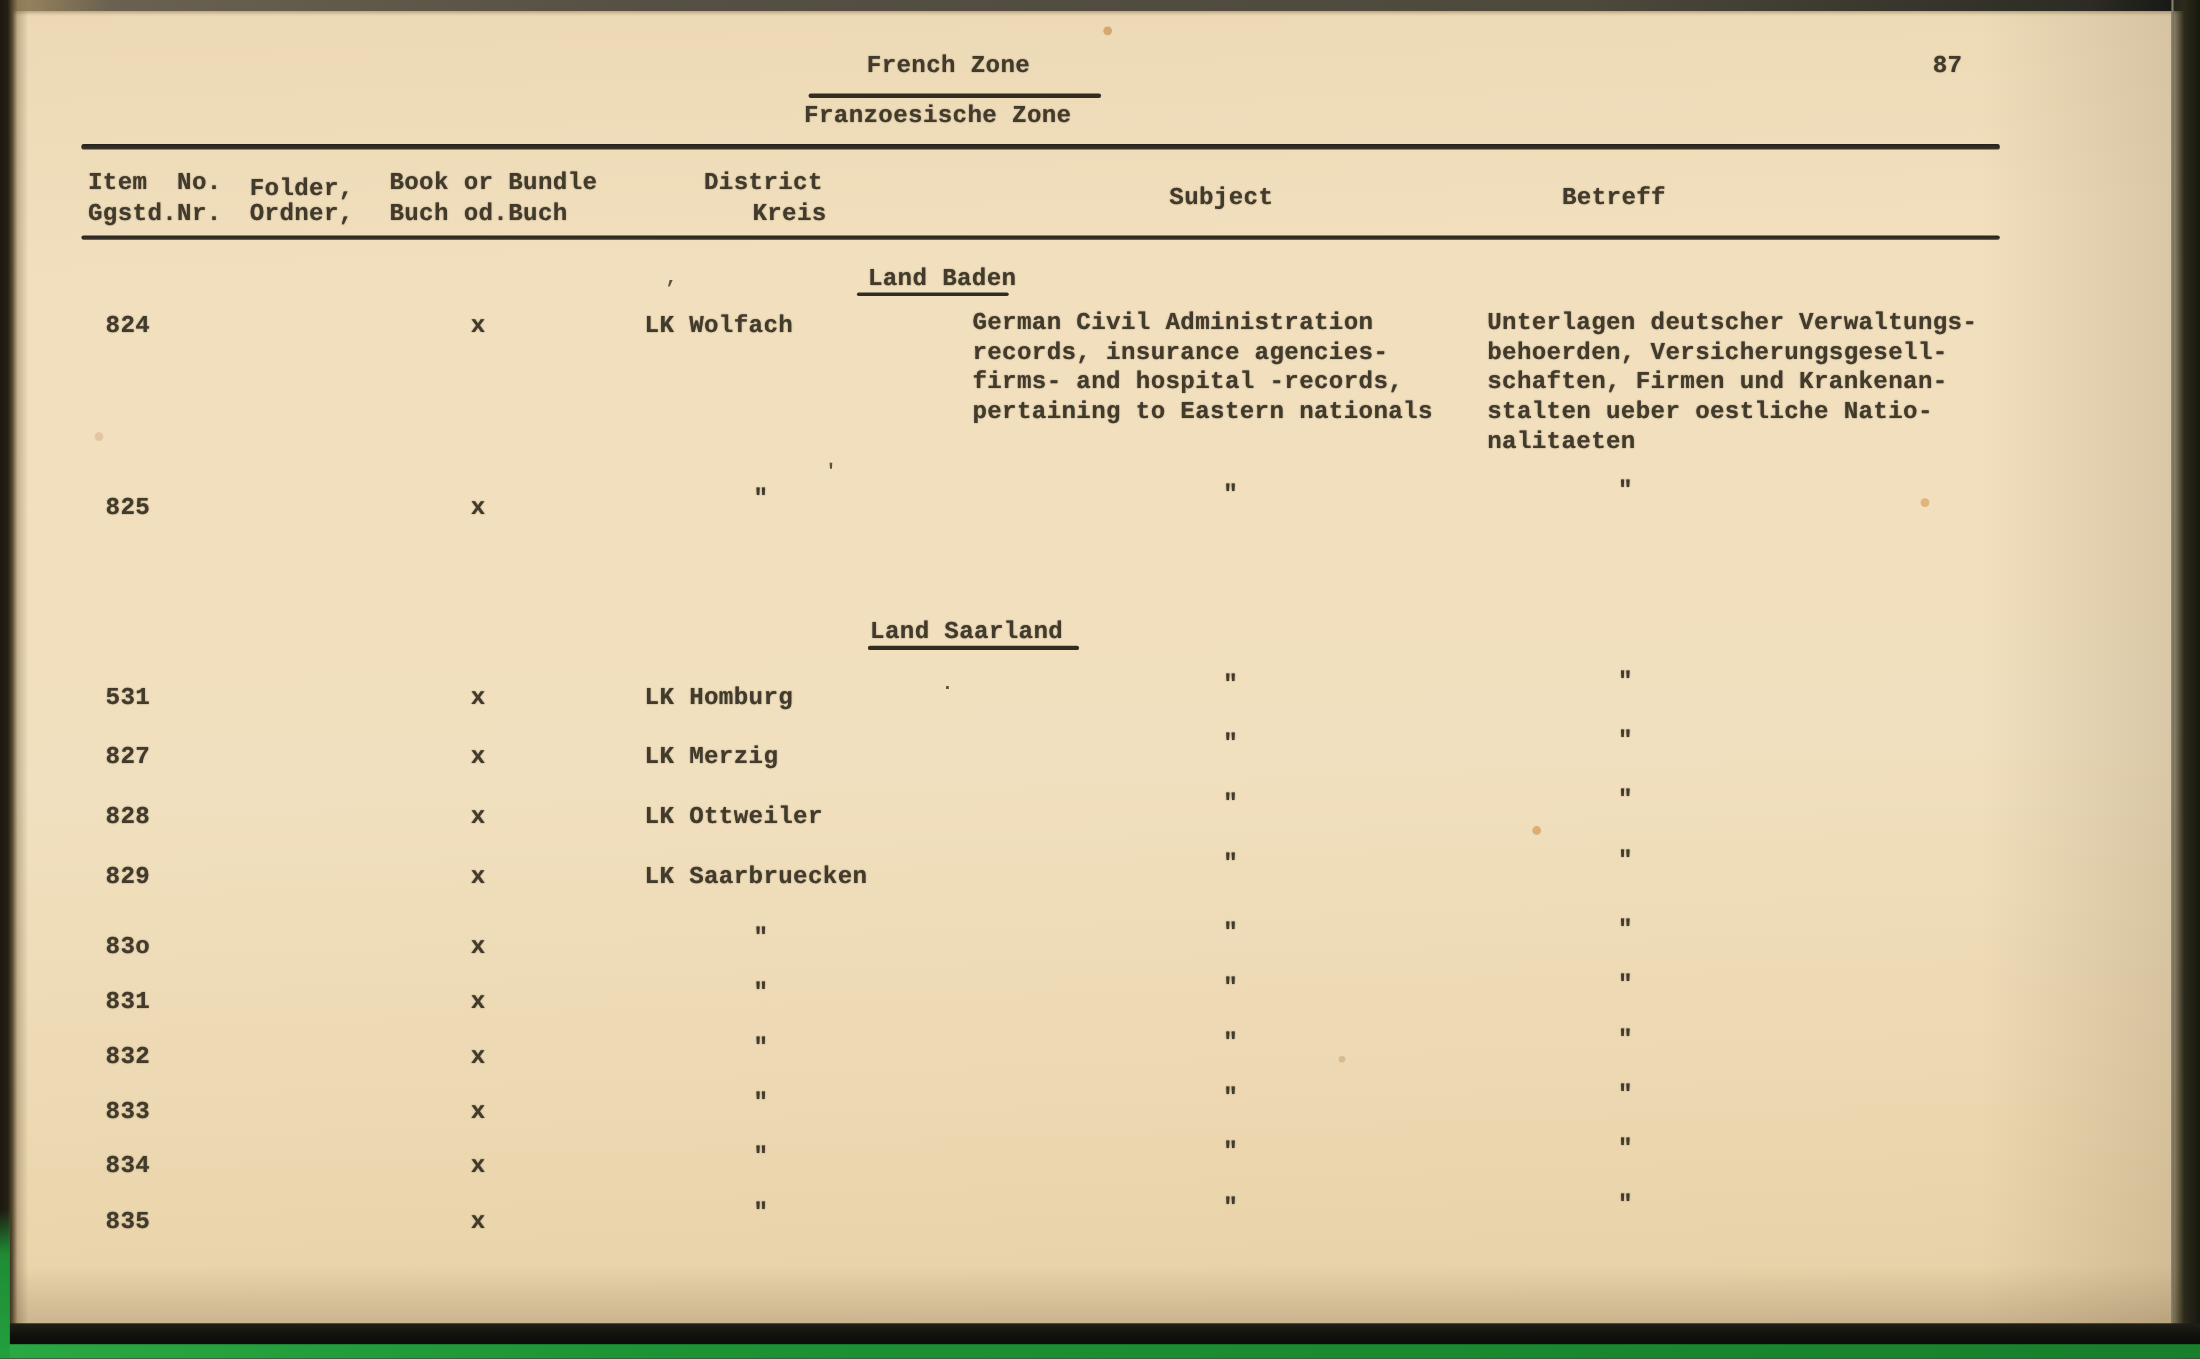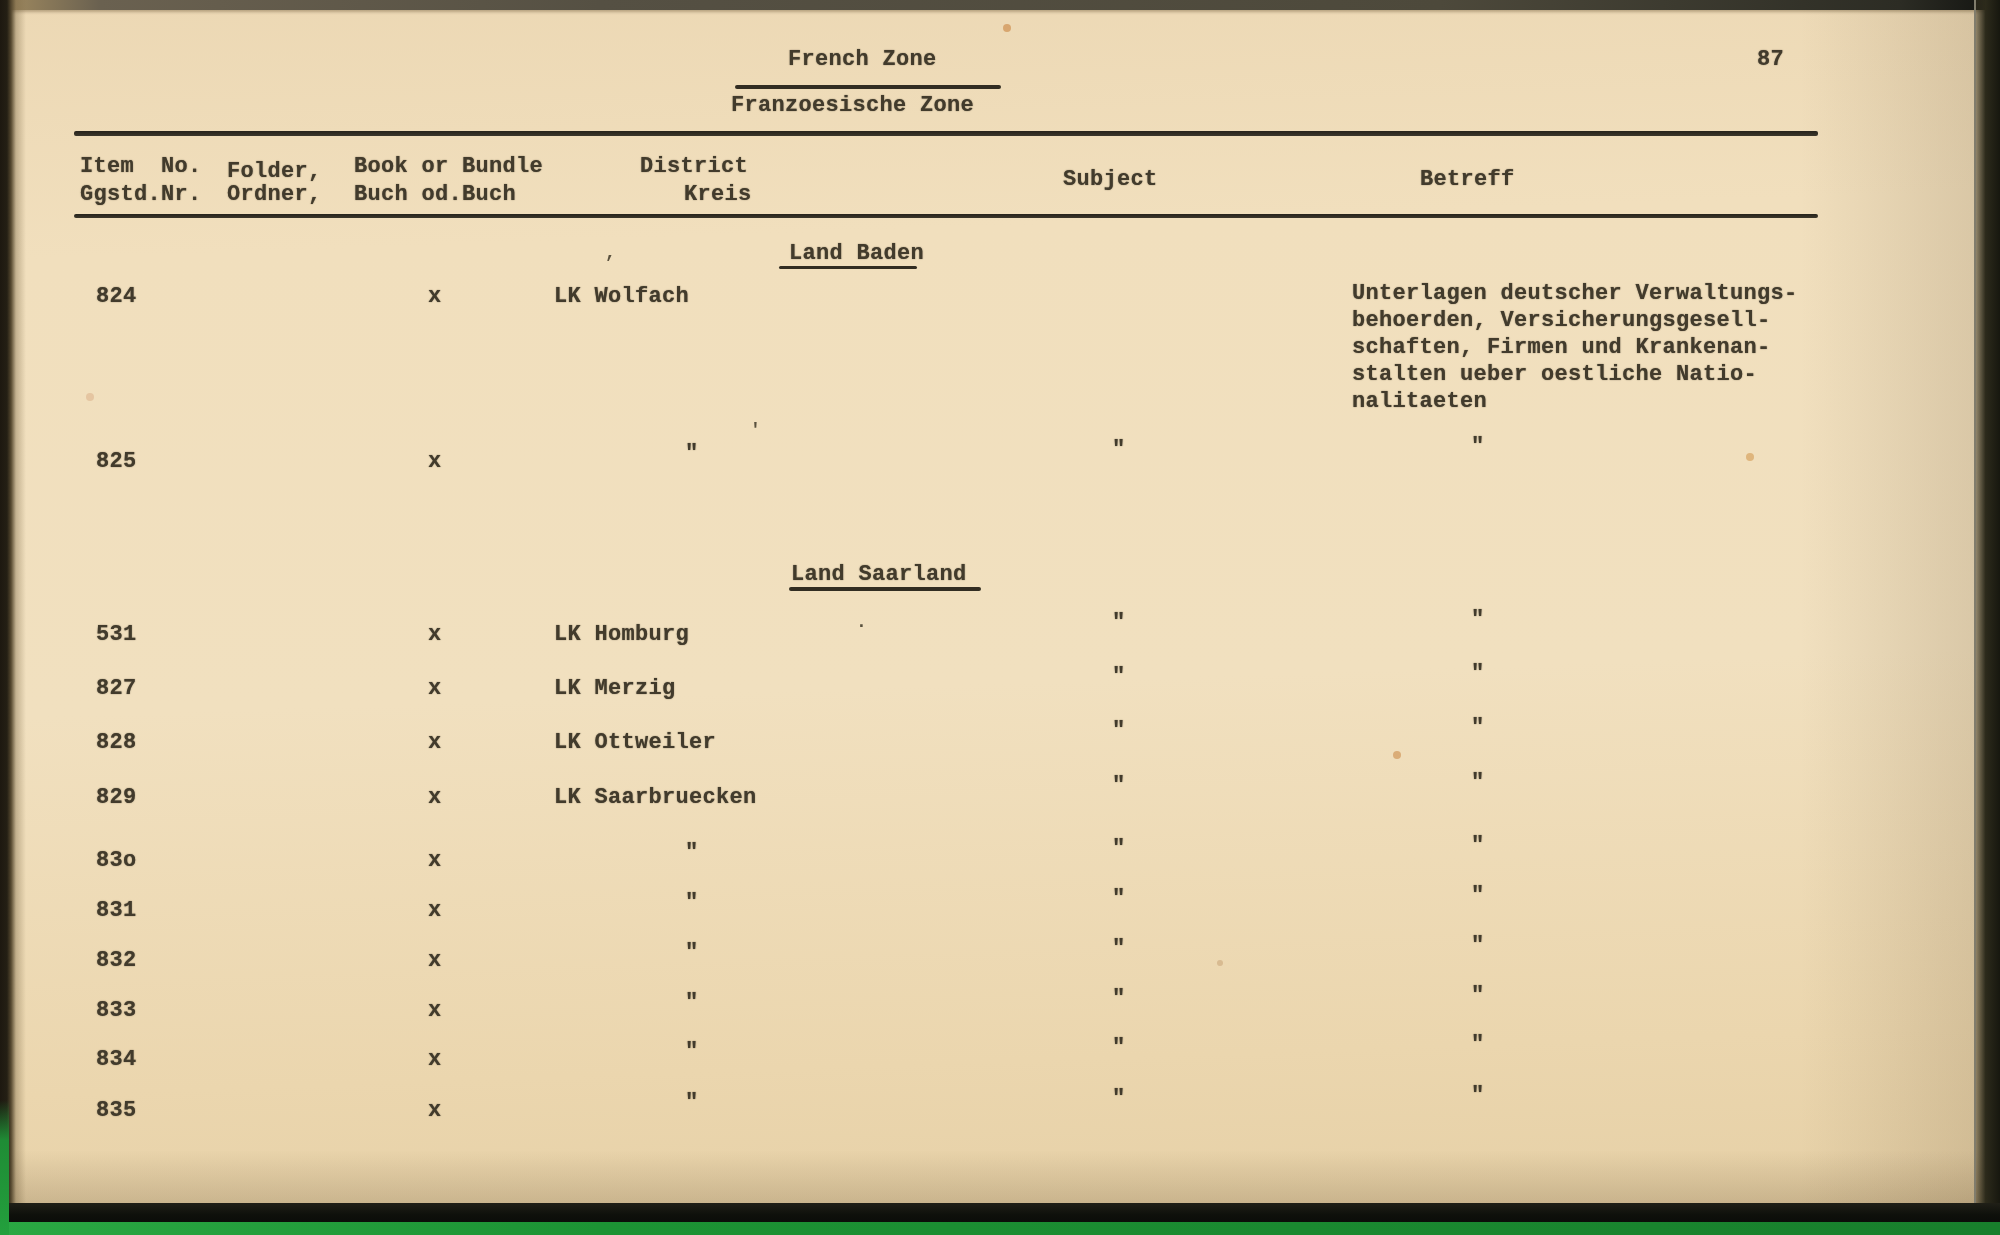"LK Wolfach" .cd { left: 554px -> 586px }
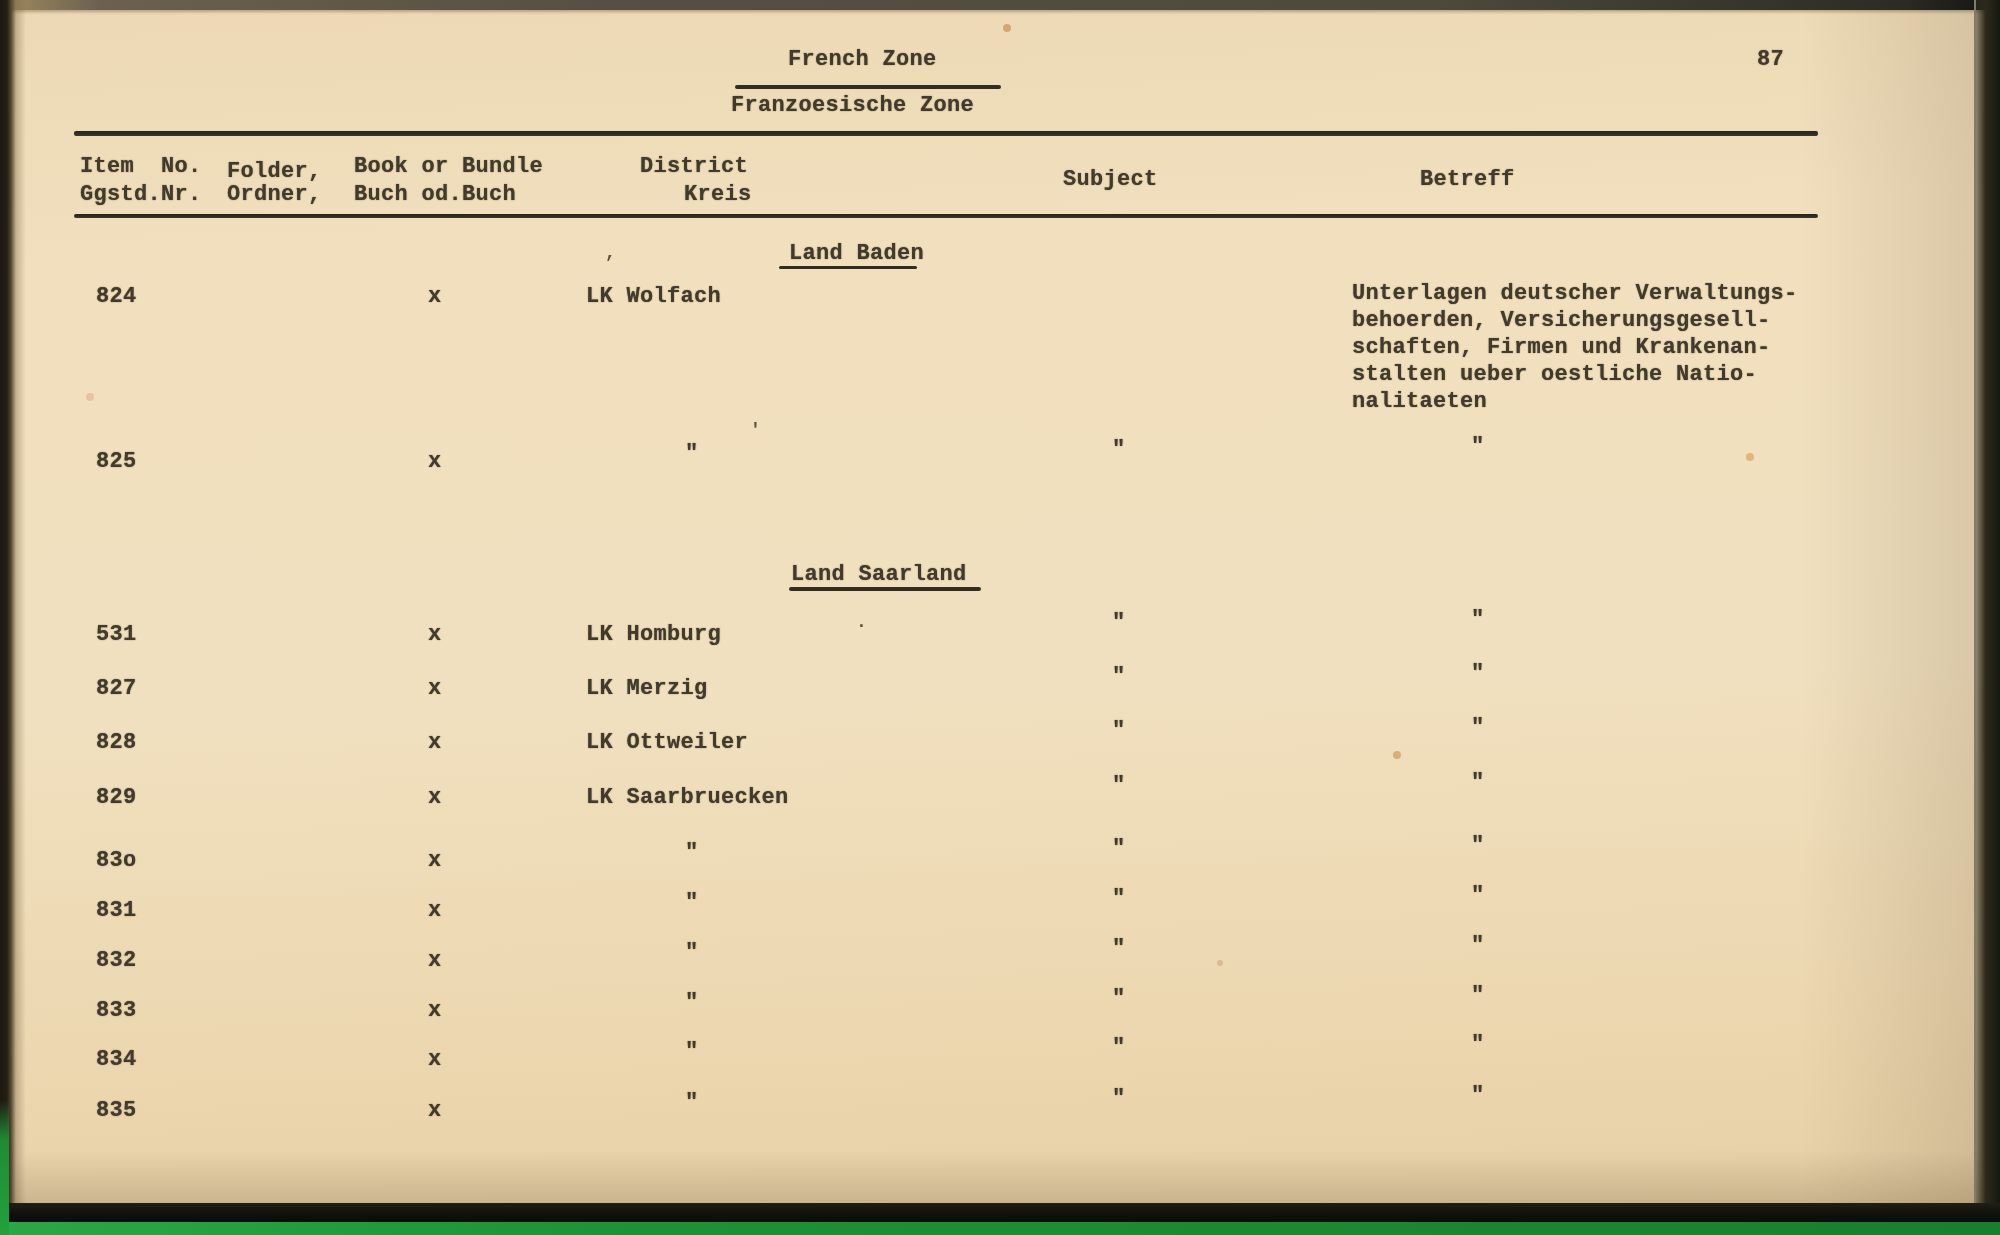"German Civil Administration" span.txt { html: none -> <span>German Civil Administration records, insurance agencies- firms- and hospital -records, pertaining to Eastern nationals</span> }
